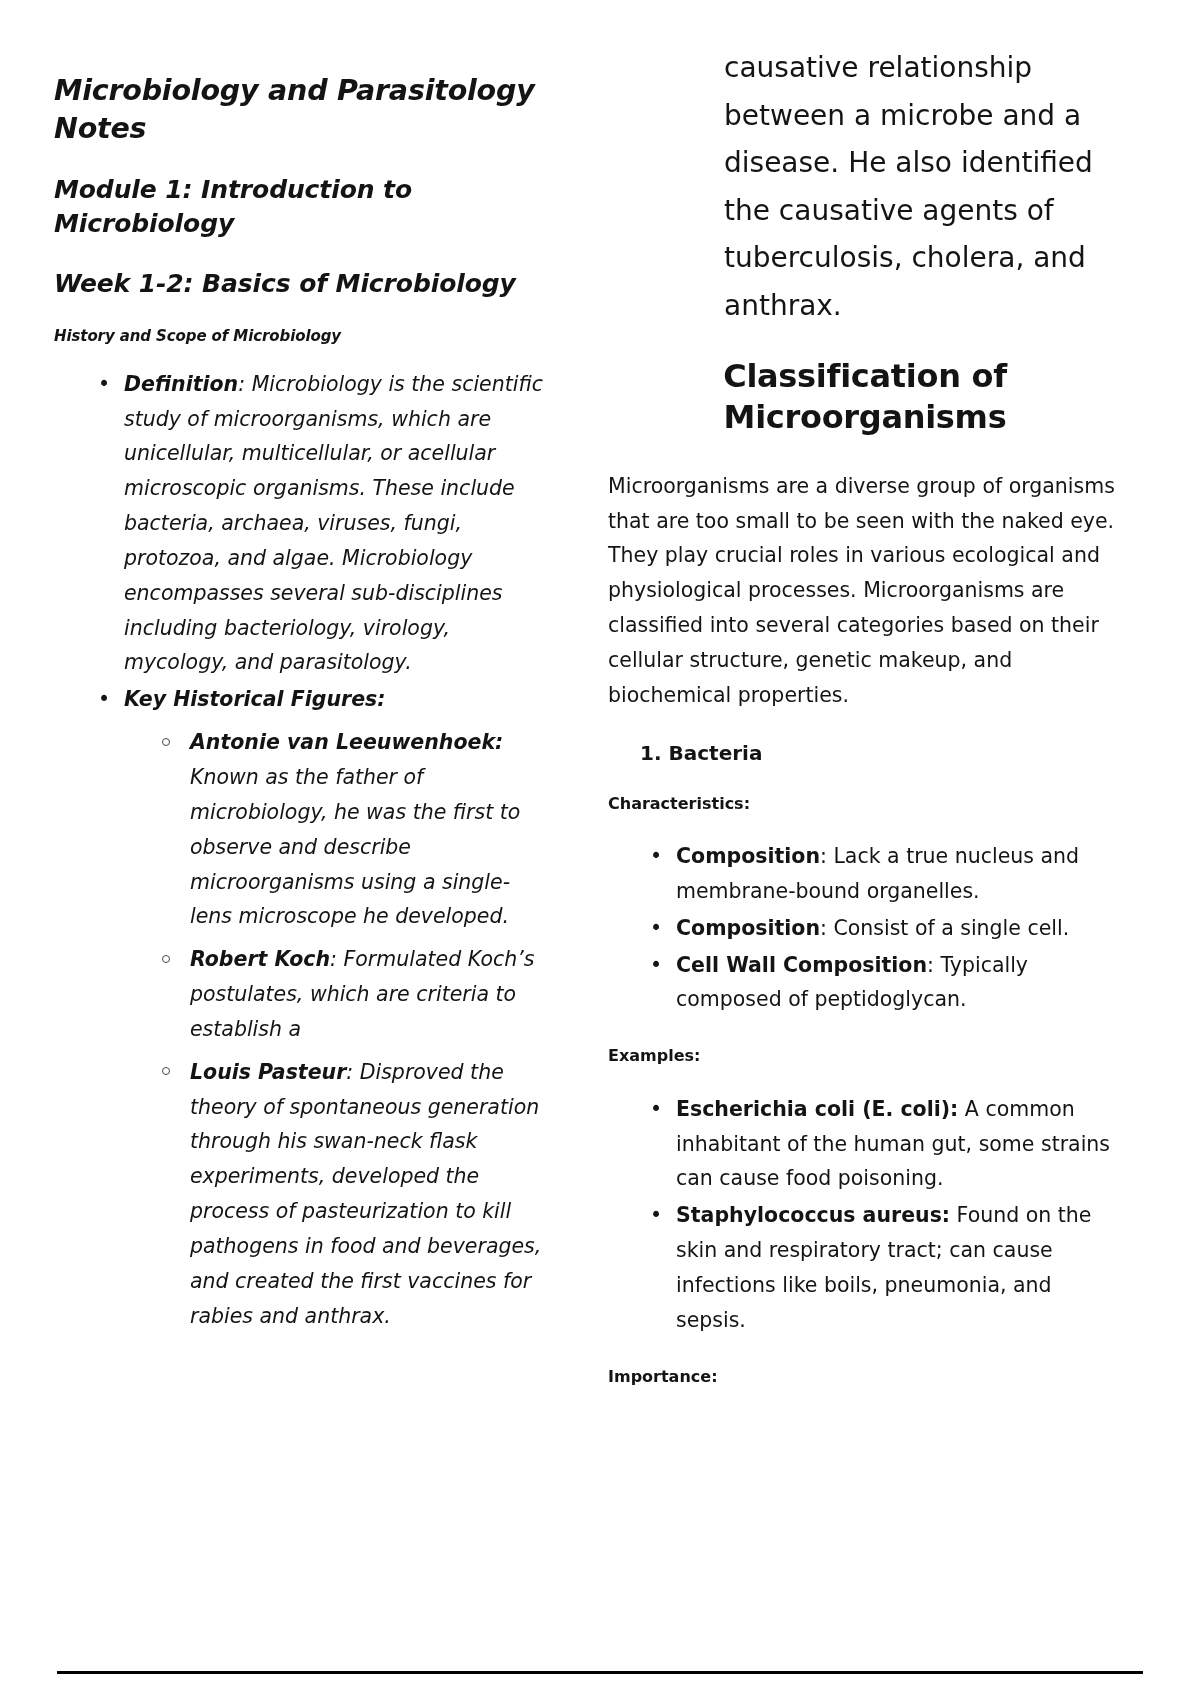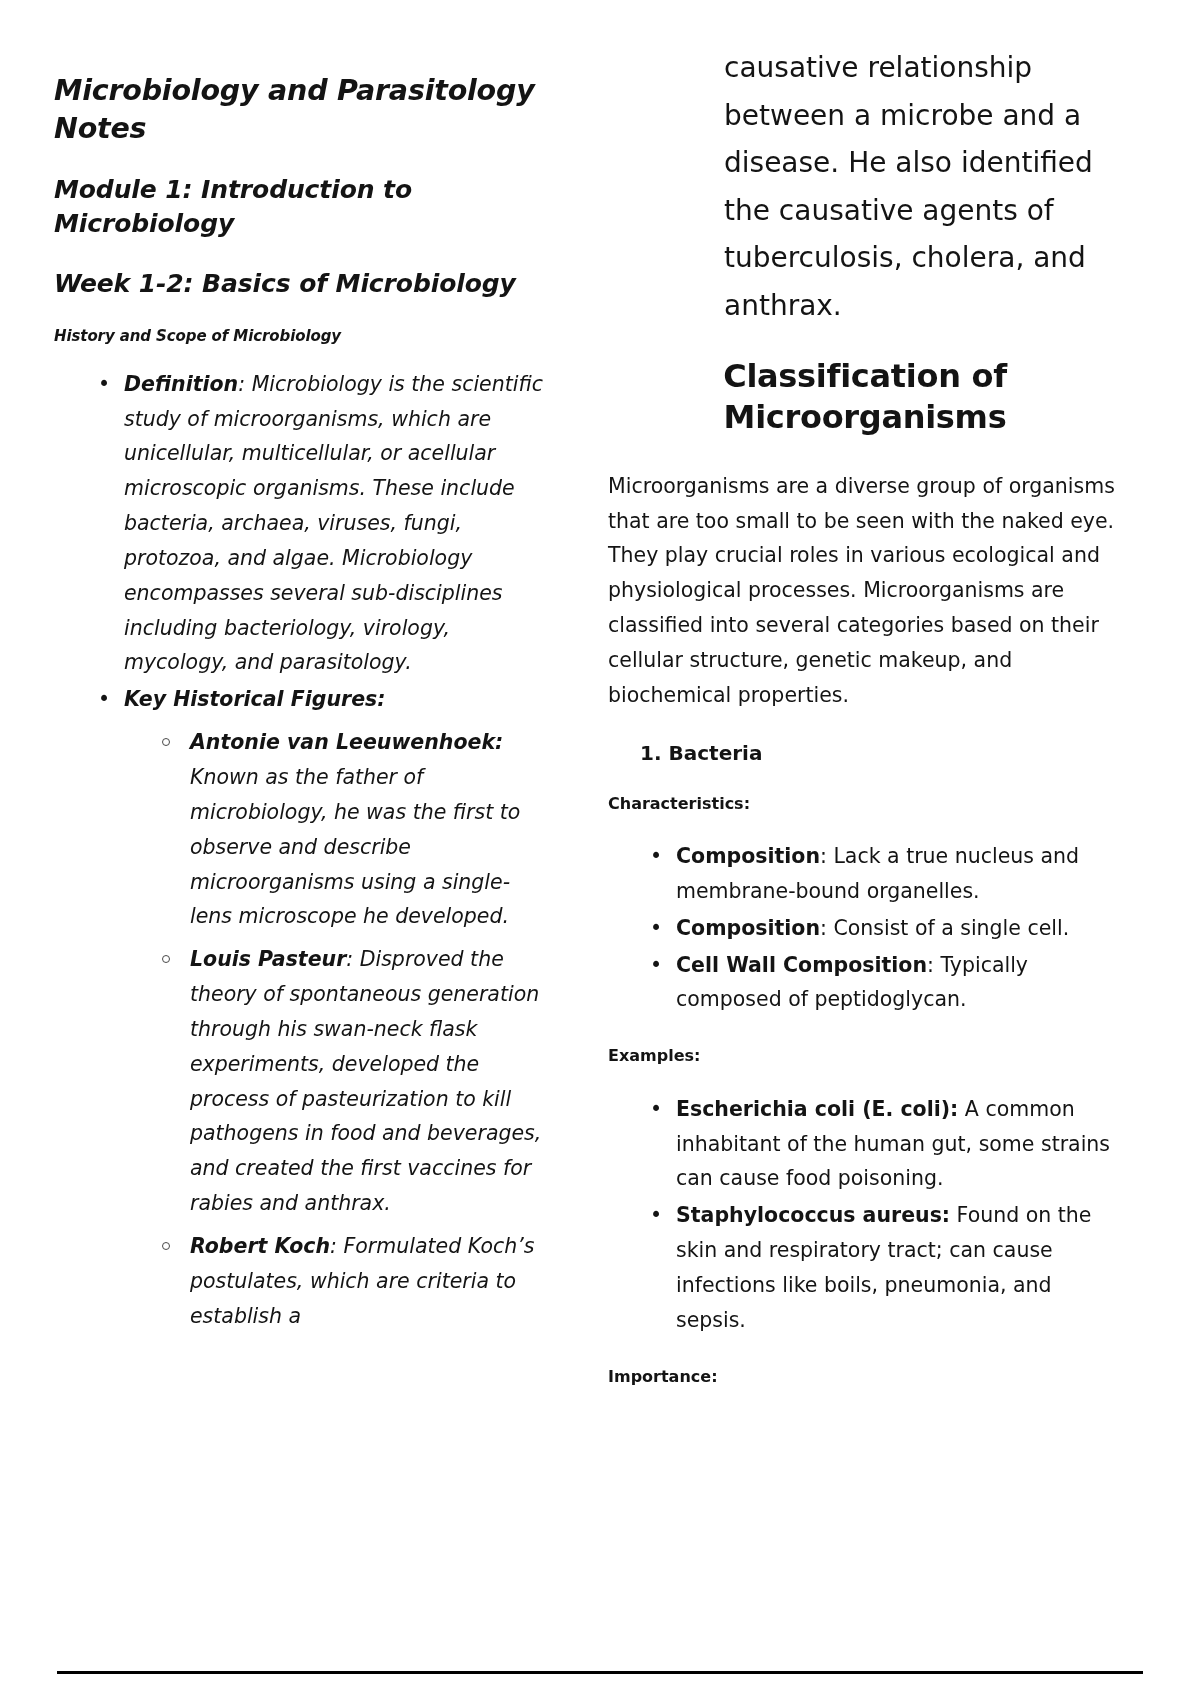"Louis Pasteur: Disproved the theory" li { order: before "Robert Koch: Formulated Koch’s" -> after "Robert Koch: Formulated Koch’s" }
